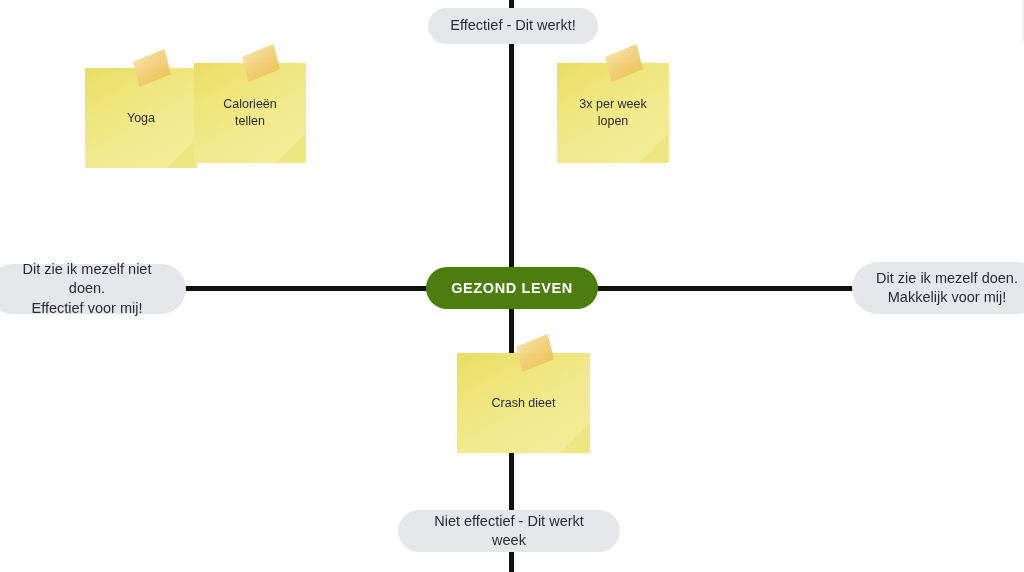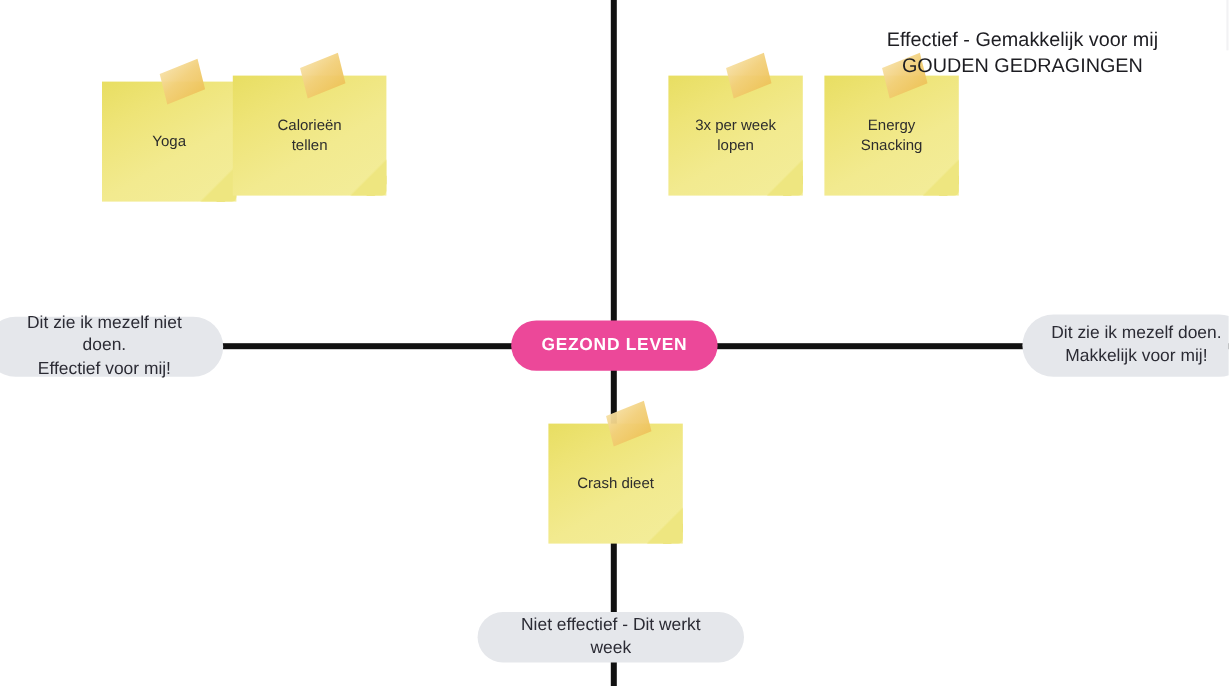"Effectief - Dit werkt!" div.pill { html: none -> <div> <span>Effectief - Dit werkt!</span> </div> }
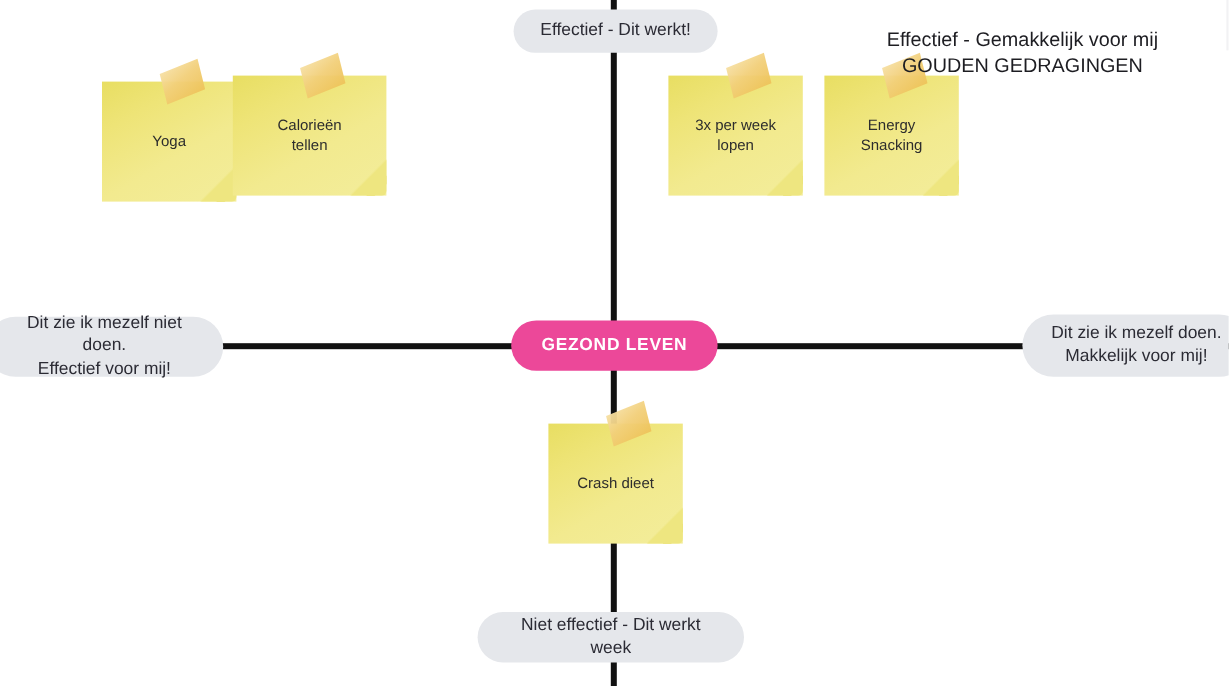"Effectief - Gemakkelijk voor mij" div.corner-title { html: <div> <span>Effectief - Gemakkelijk voor mij</span> <span>GOUDEN GEDRAGINGEN</span> </div> -> none }
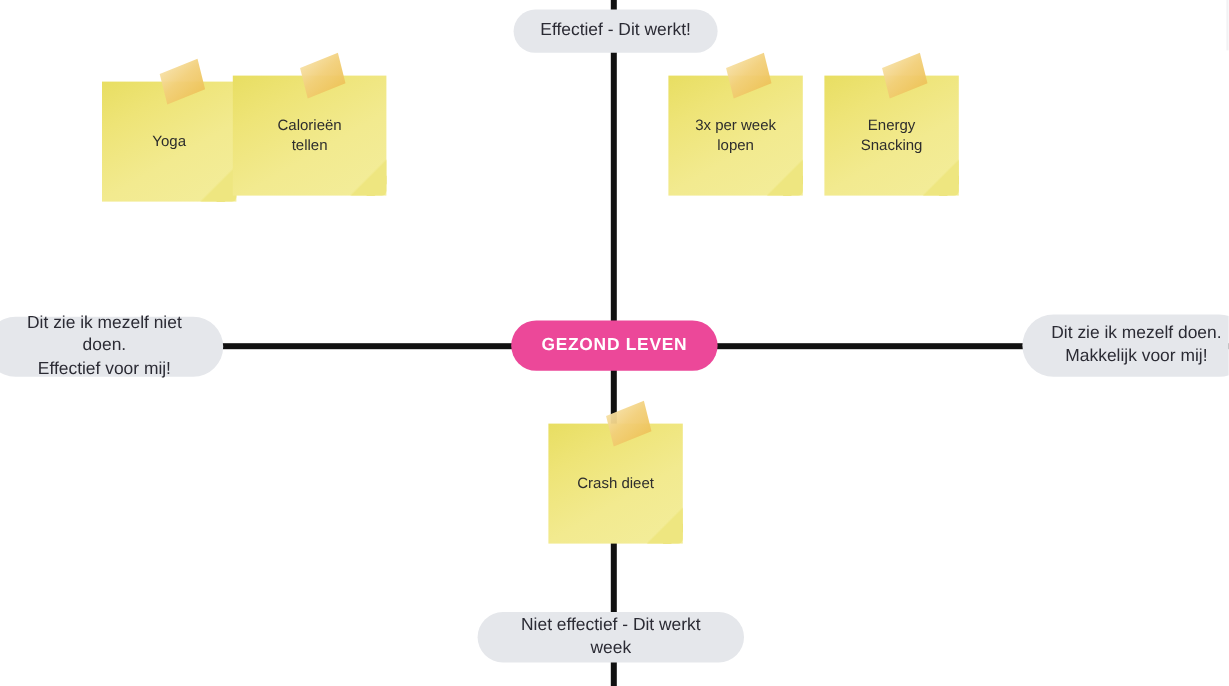"Calorieën" .note-calorieen { padding-left: 16px -> none }
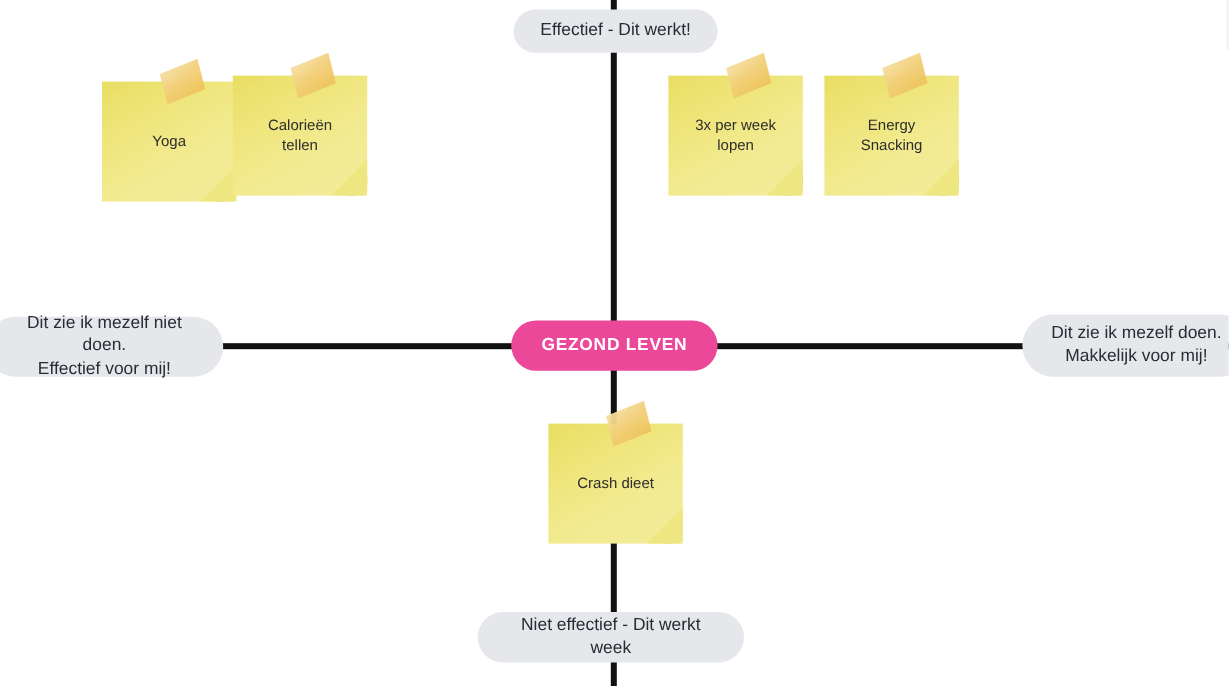"Energy" div.note { html: <div> <div></div> <div> <span>Energy</span> <span>Snacking</span> </div> <div></div> </div> -> none }
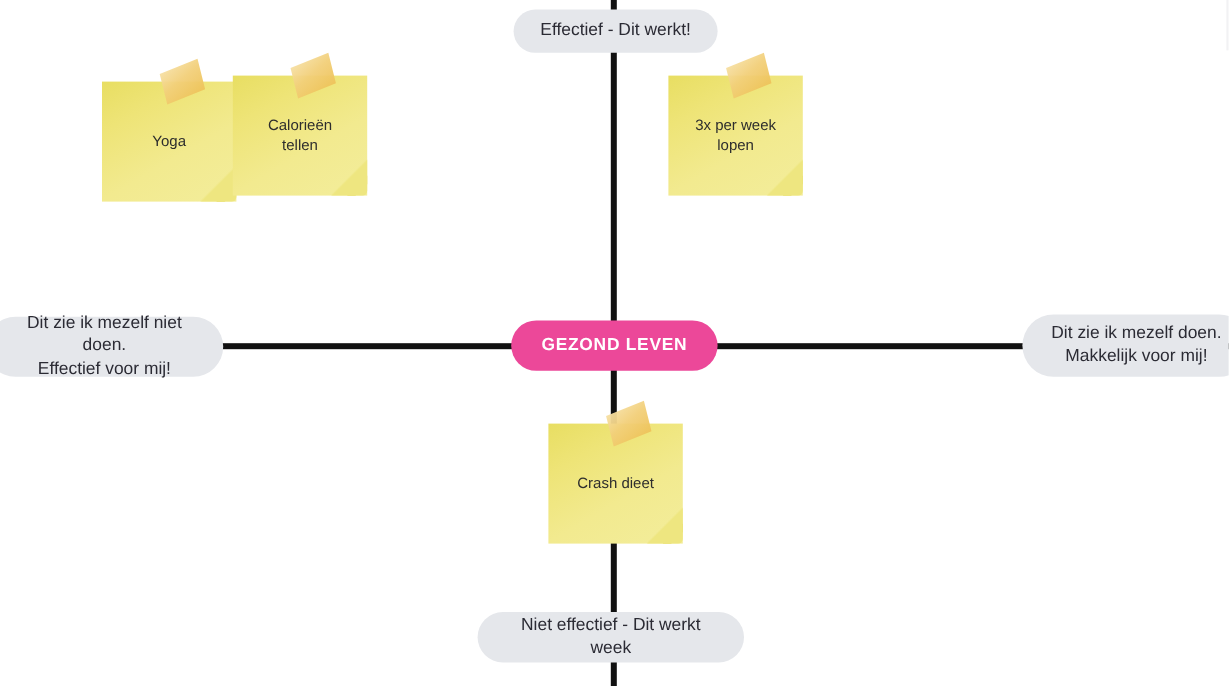"GEZOND LEVEN" .center-badge { background: #ec4899 -> #4d7c0f }
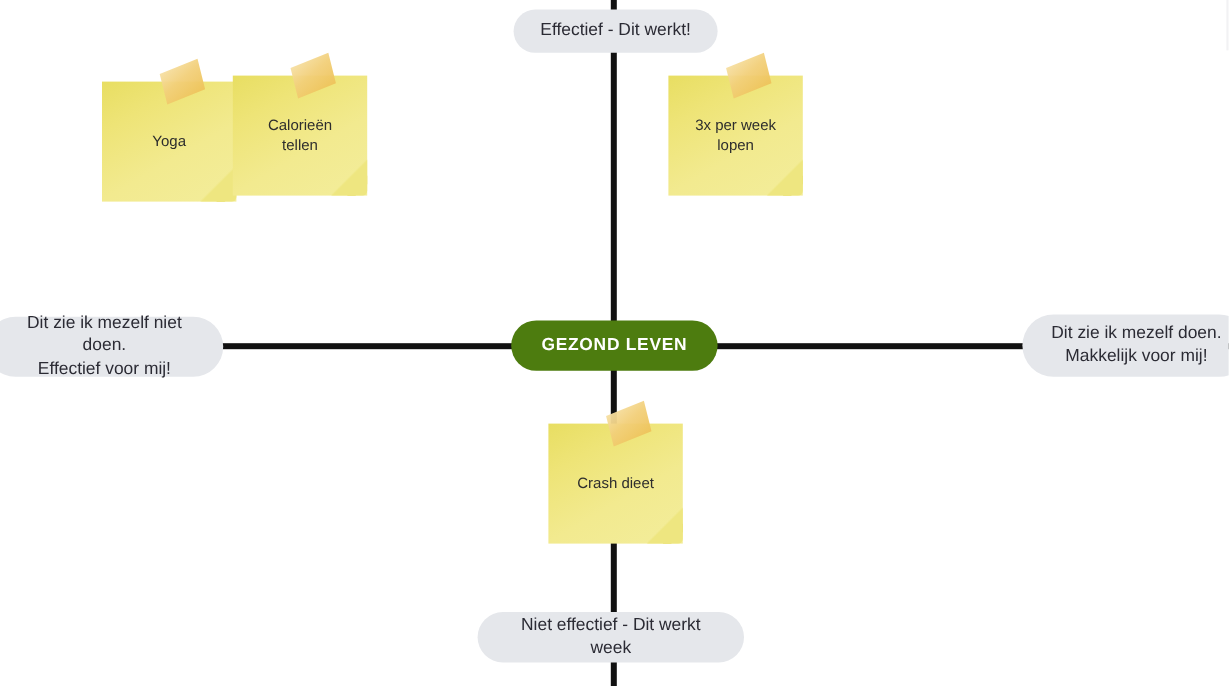"Crash dieet" .note-crash { padding-left: none -> 21px }
